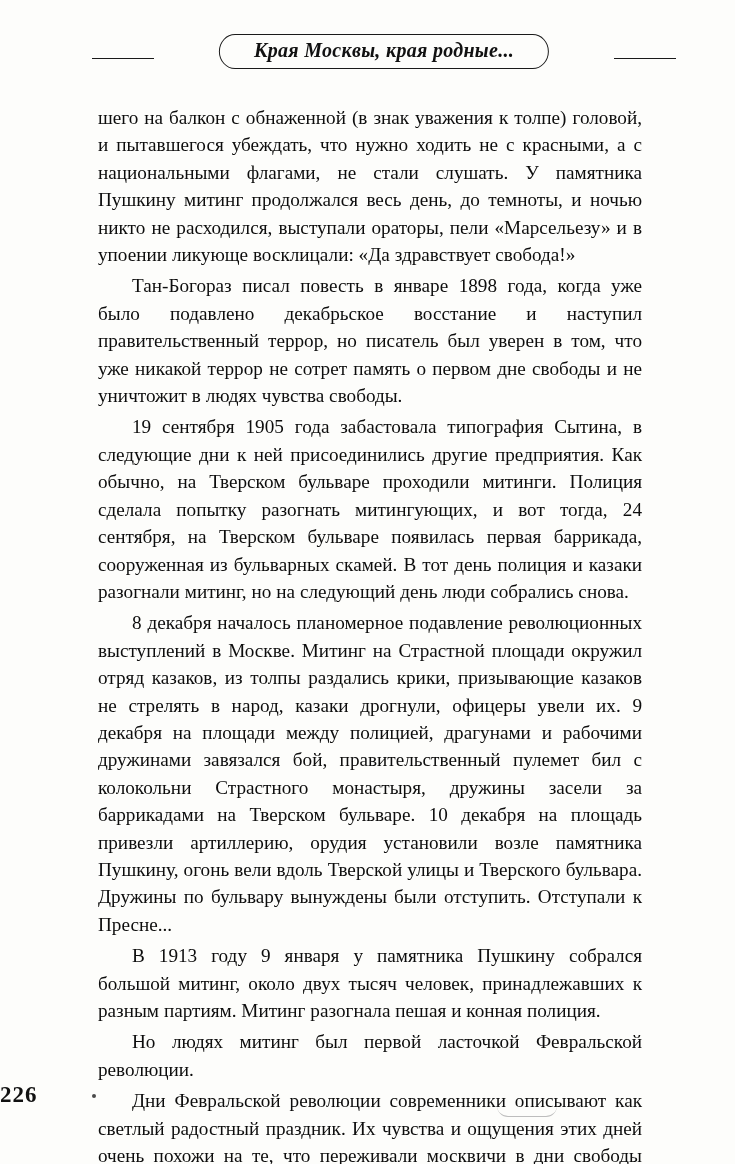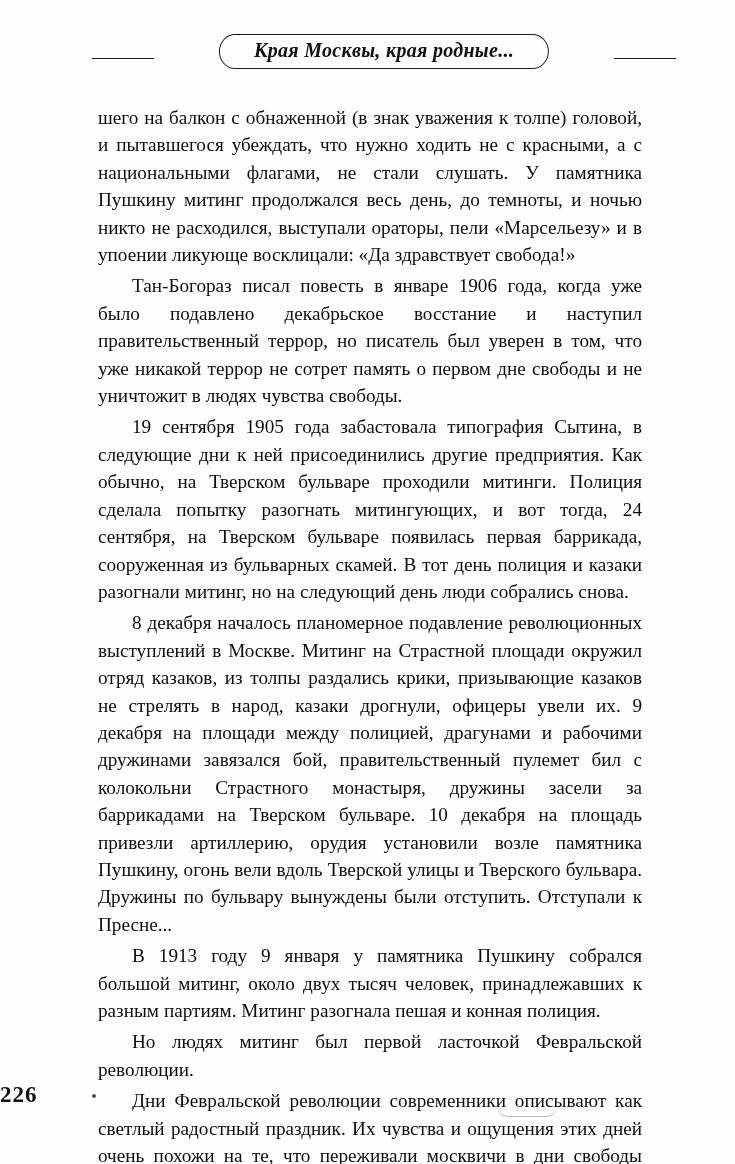"Тан-Богораз писал повесть в январе" p.para { text: 1906 -> 1898 }
